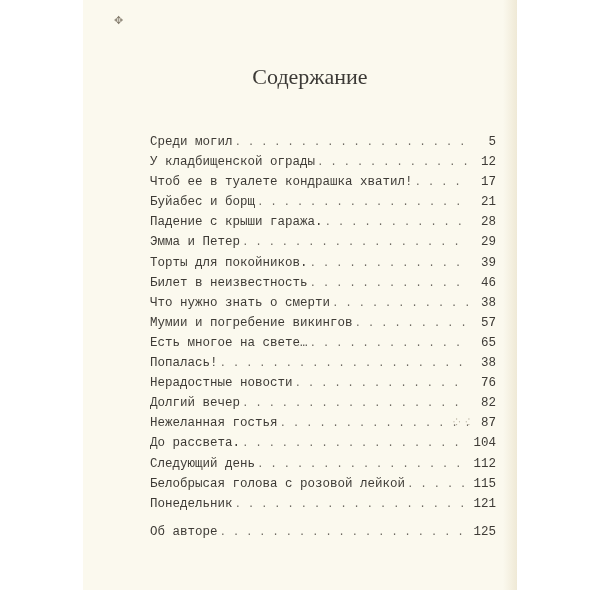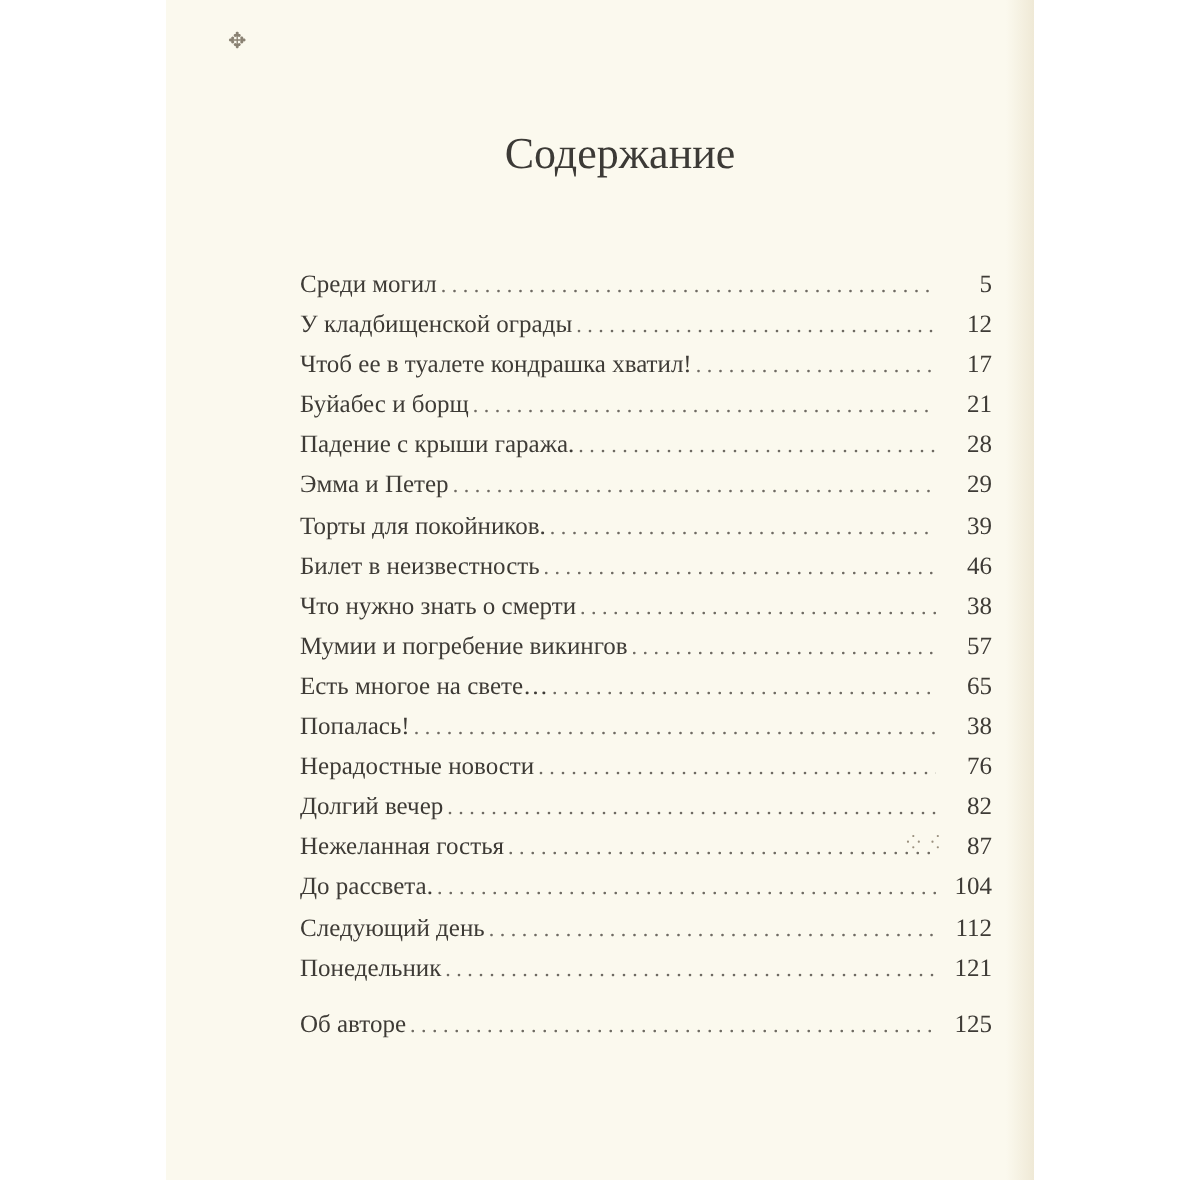"Среди могил" .row { font-family: Liberation Serif, serif -> Liberation Mono, monospace }
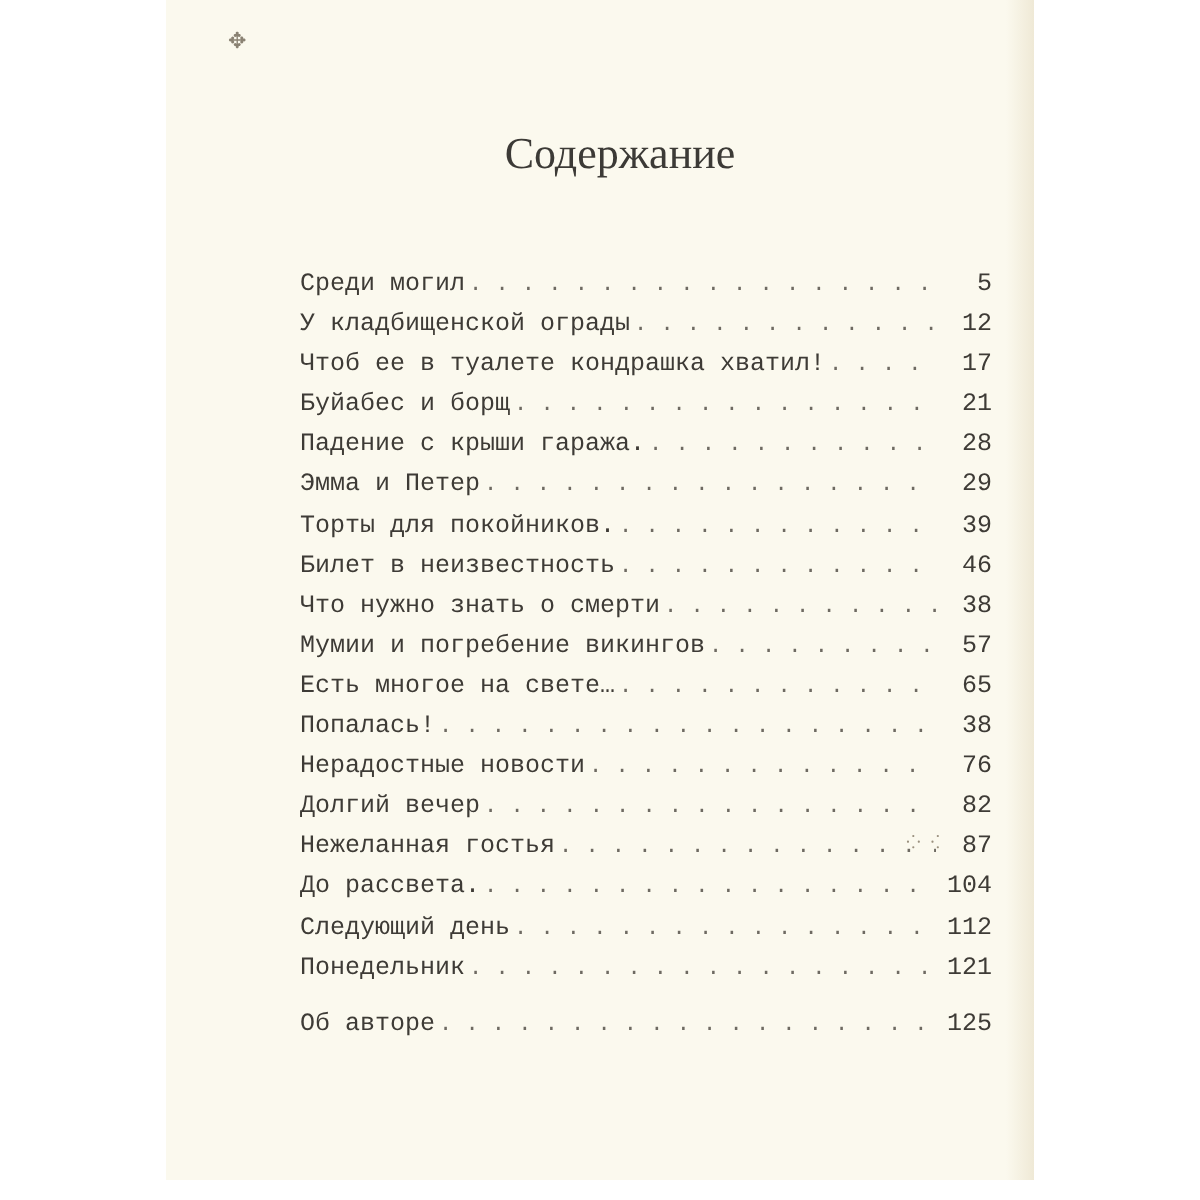"Белобрысая голова с розовой лейкой" div.row { html: none -> <div> <span>Белобрысая голова с розовой лейкой</span> <span></span> <span>115</span> </div> }
